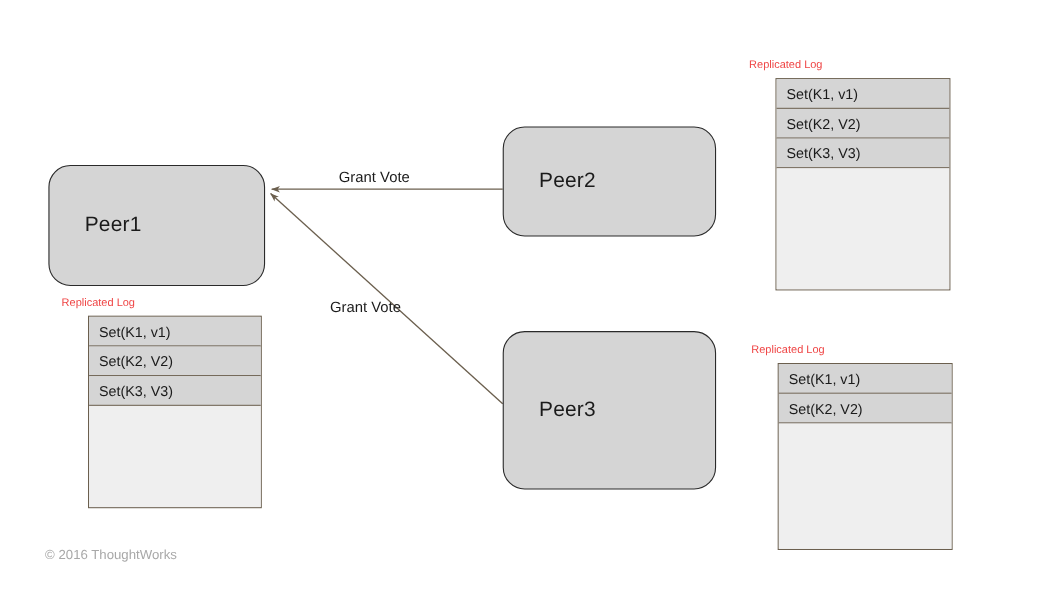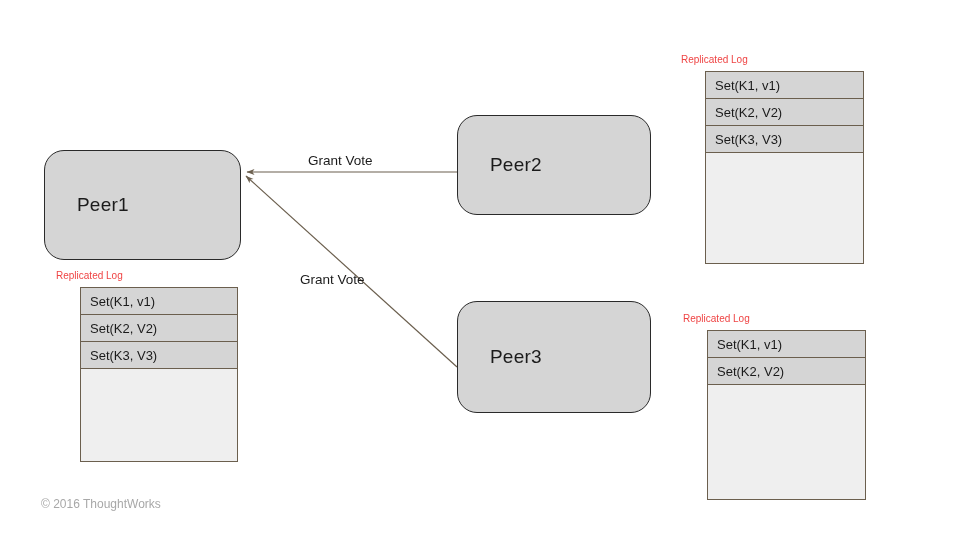"Peer3" #peer3 { height: 112px -> 144px }
